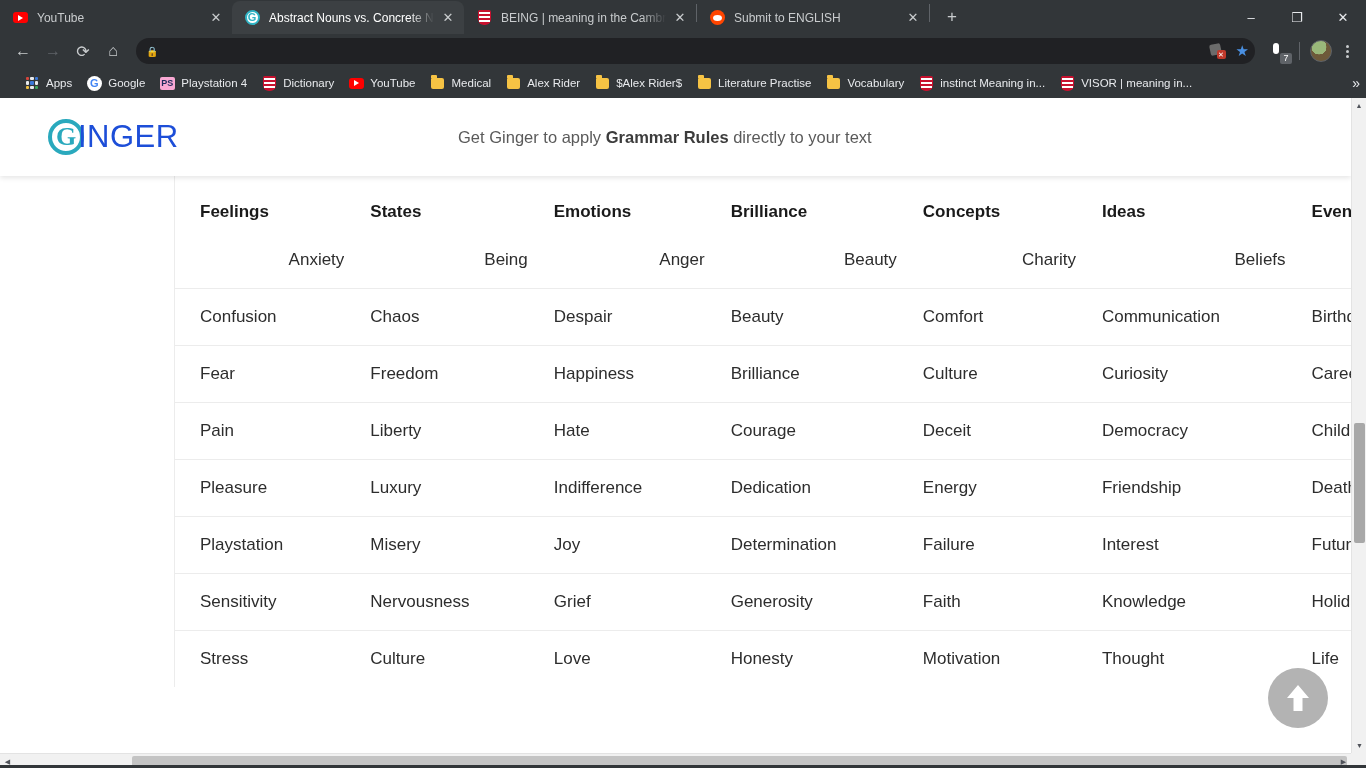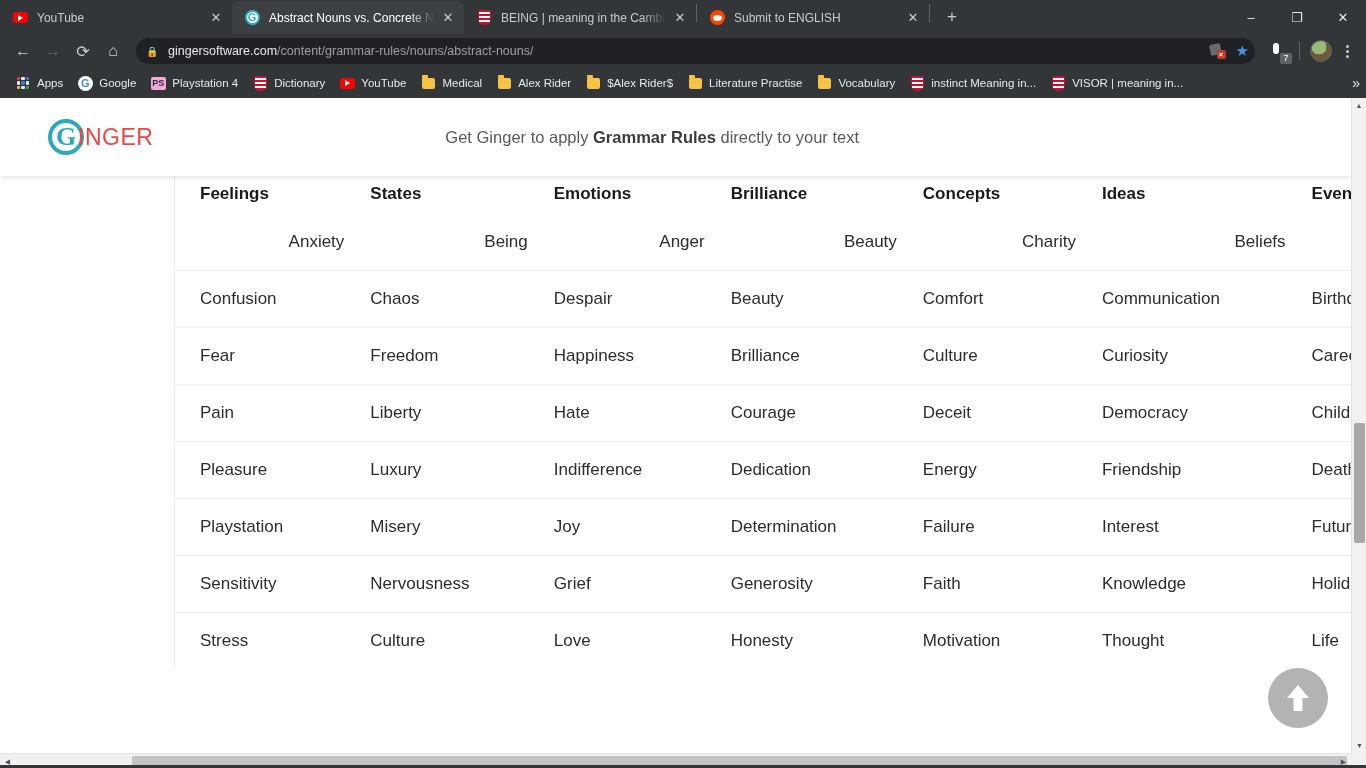"gingersoftware.com/content/grammar-rules" span.url { html: <span><b>gingersoftware.com</b><span>/content/grammar-rules/nouns/abstract-nouns/</span></span> -> none }
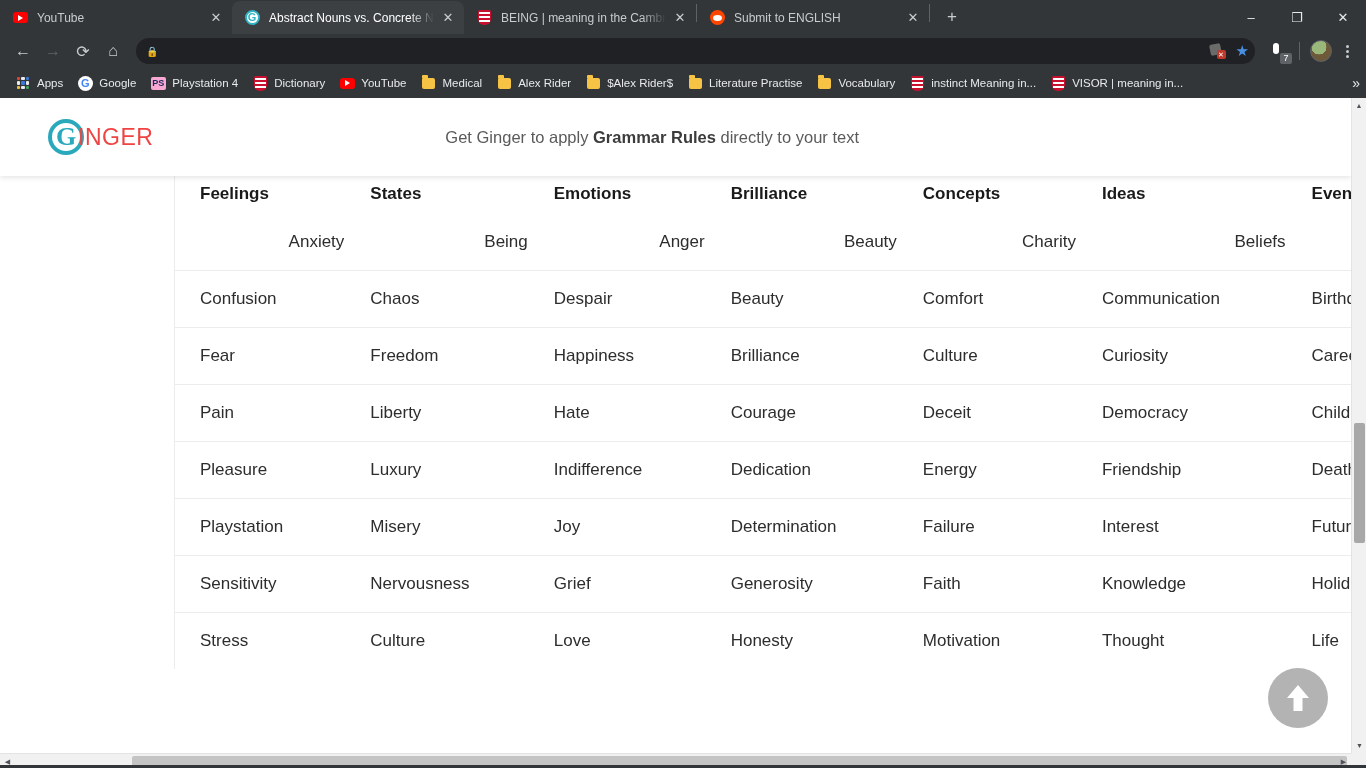"Apps" .bookmarks { margin-left: none -> 9px }
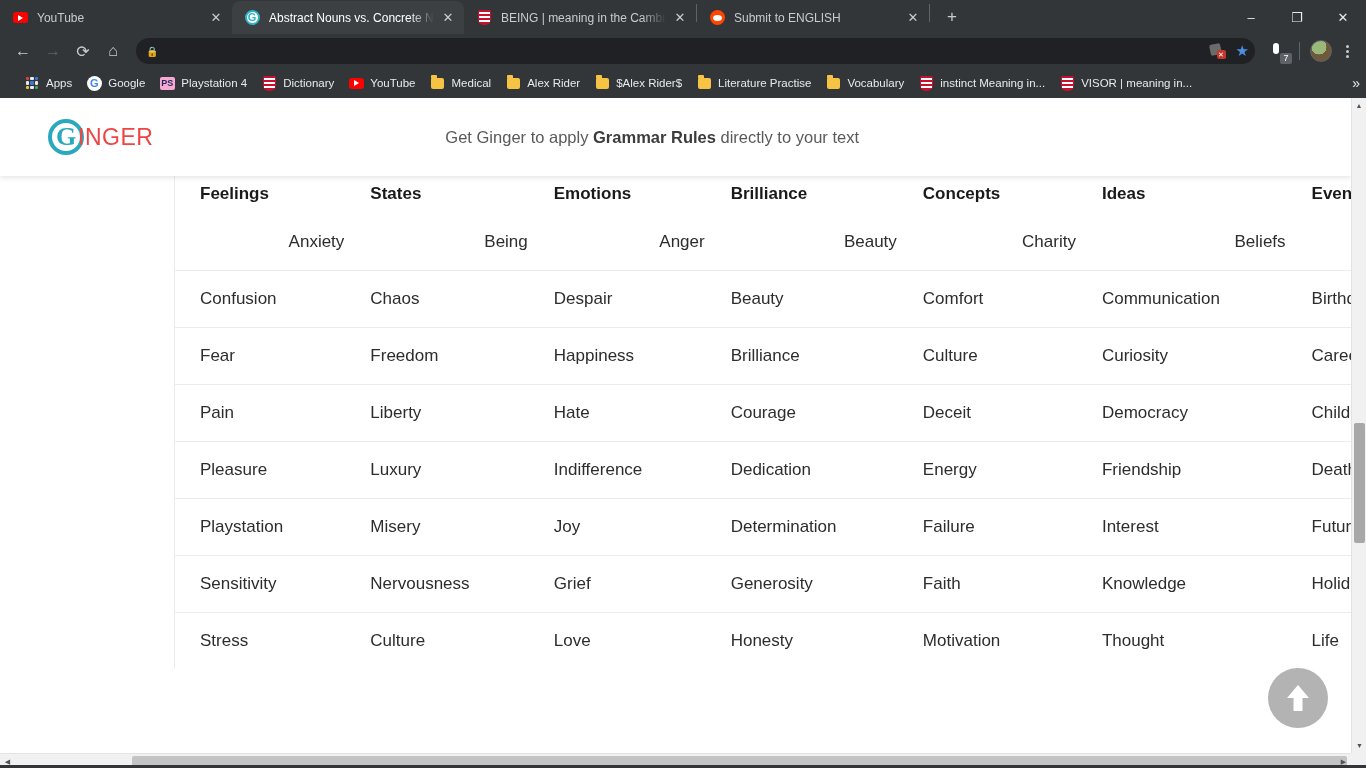"INGER" .logo-text { color: #ef4444 -> #1d4ed8; font-size: 23px -> 31px }
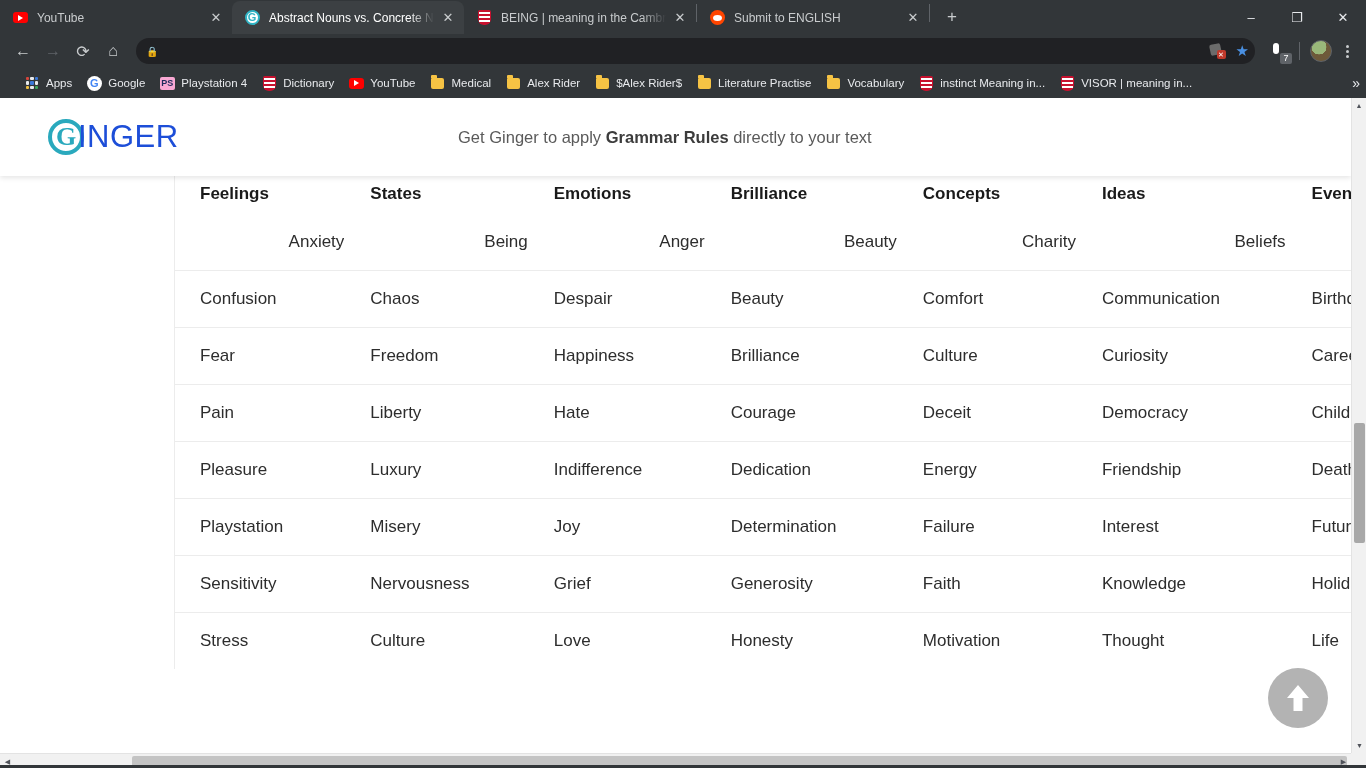"Feelings" .tbl-wrap { padding-top: none -> 18px }
